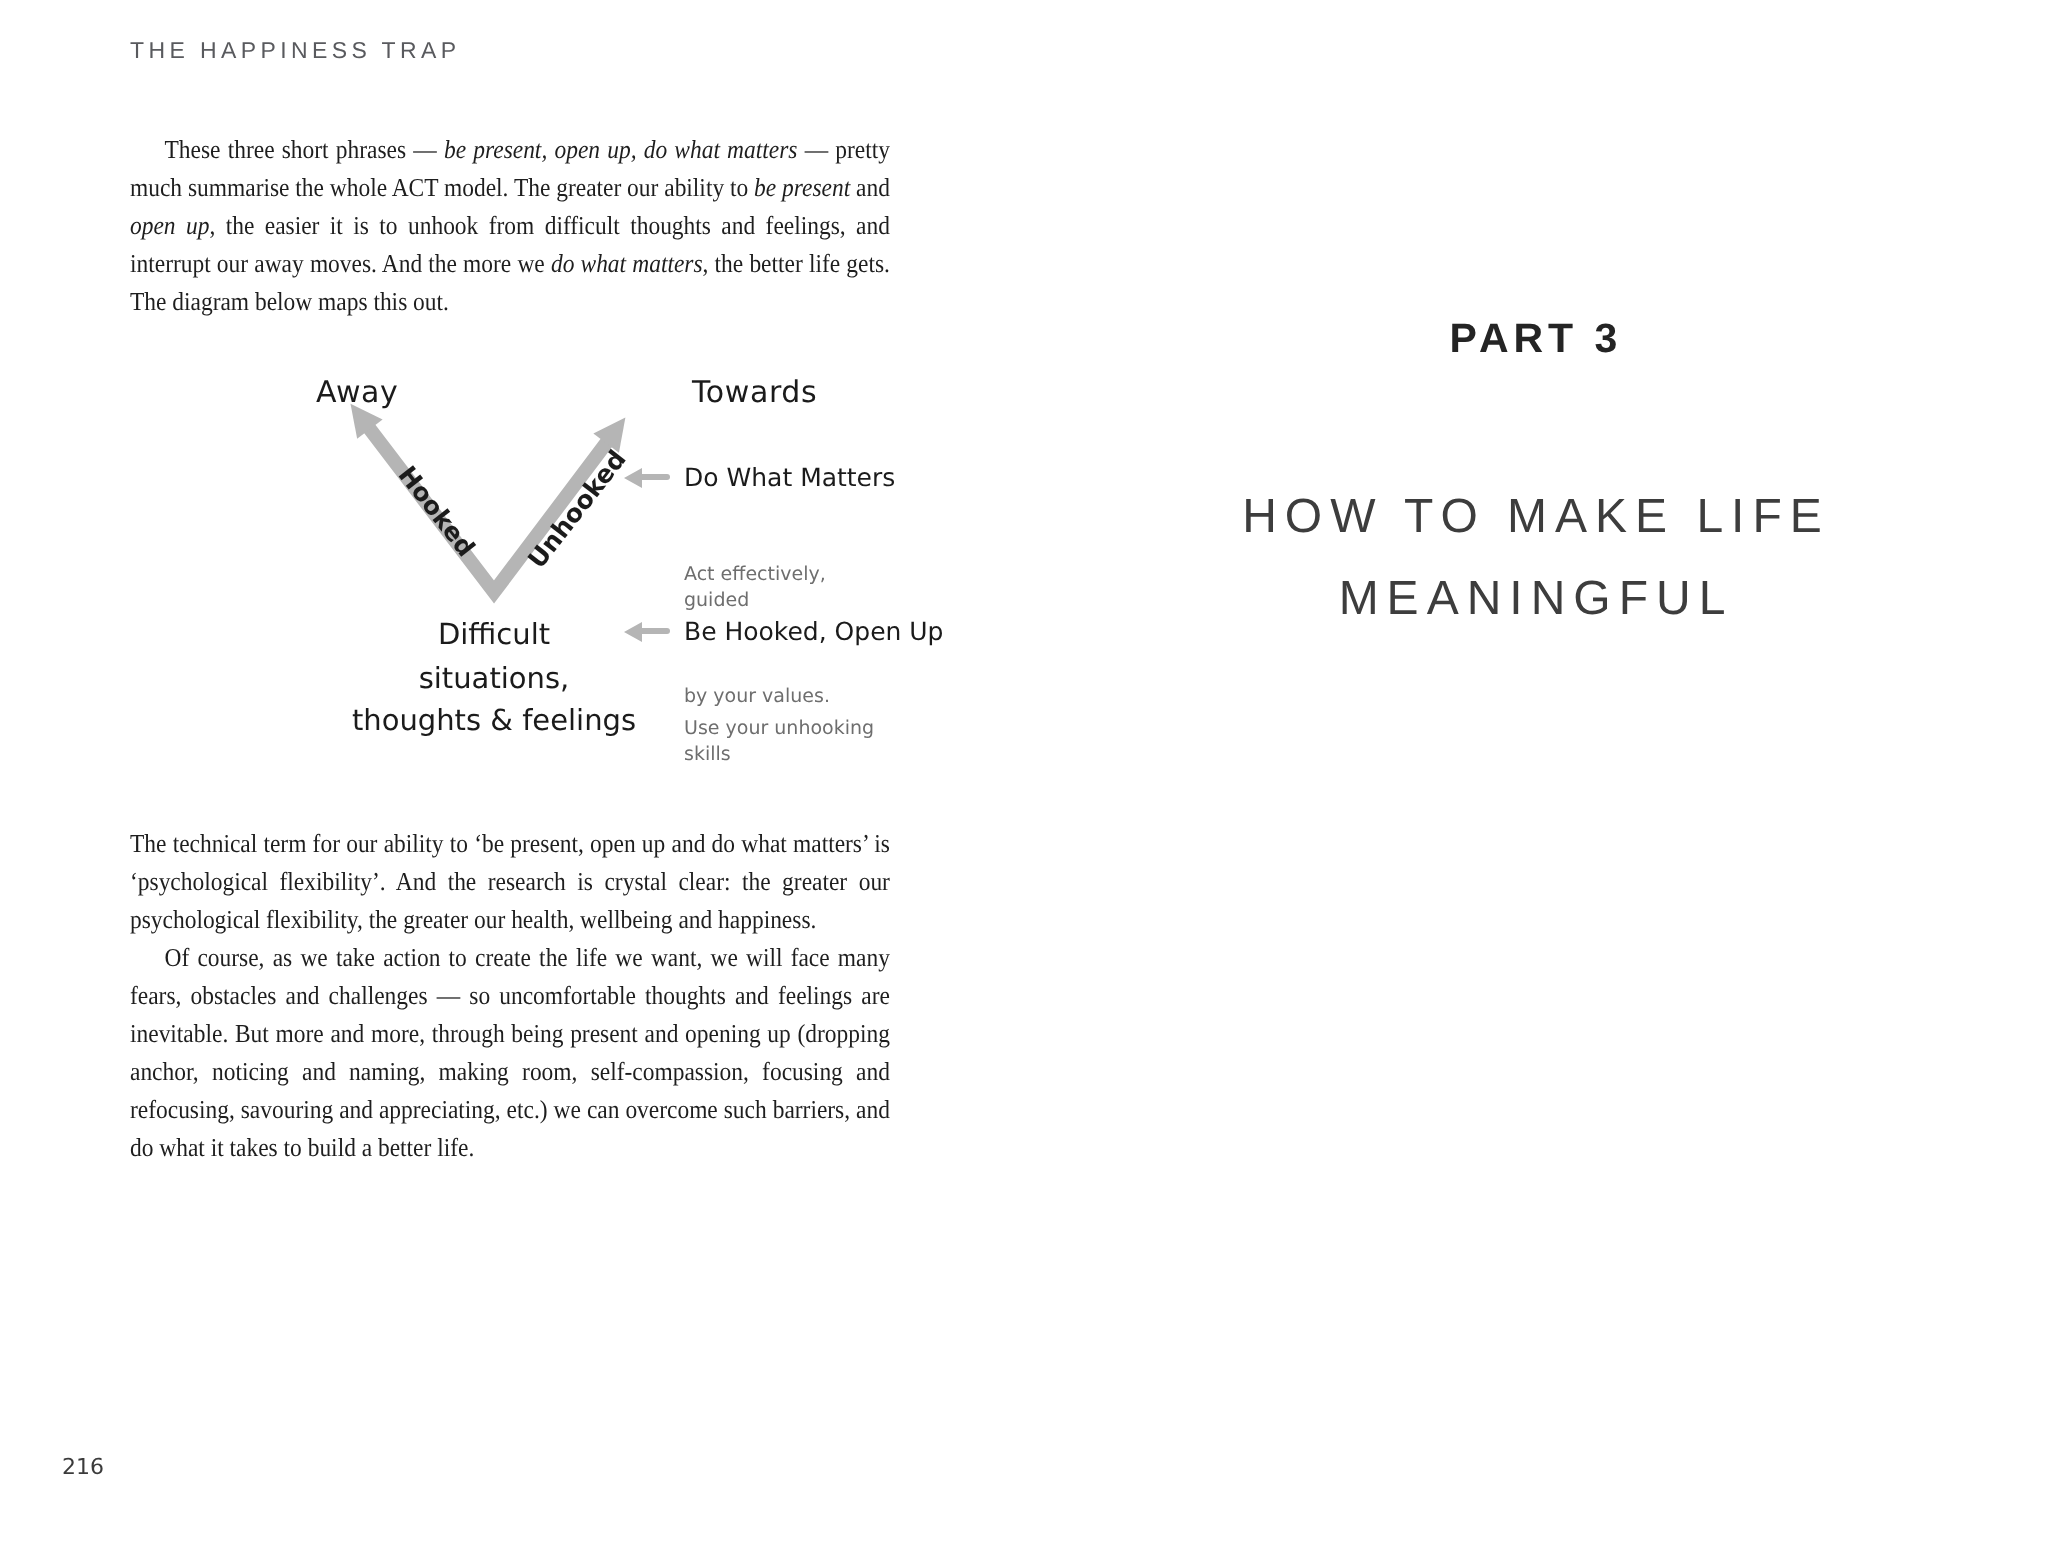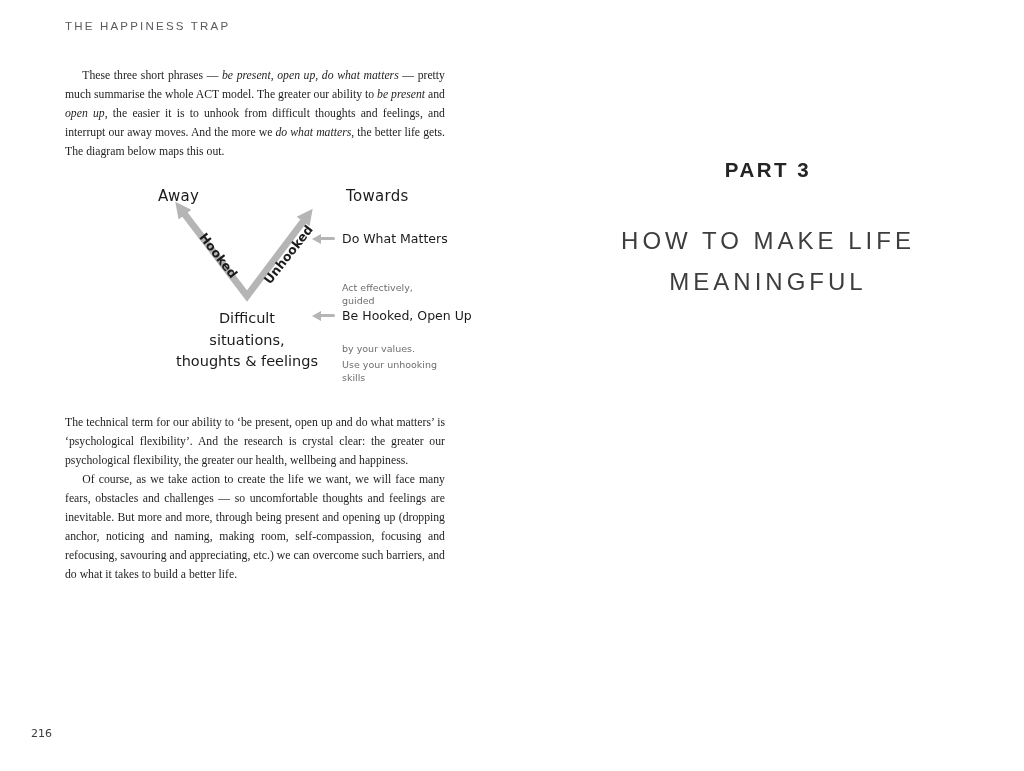"HOW TO MAKE LIFE" .part-title { top: 220px -> 238px }
